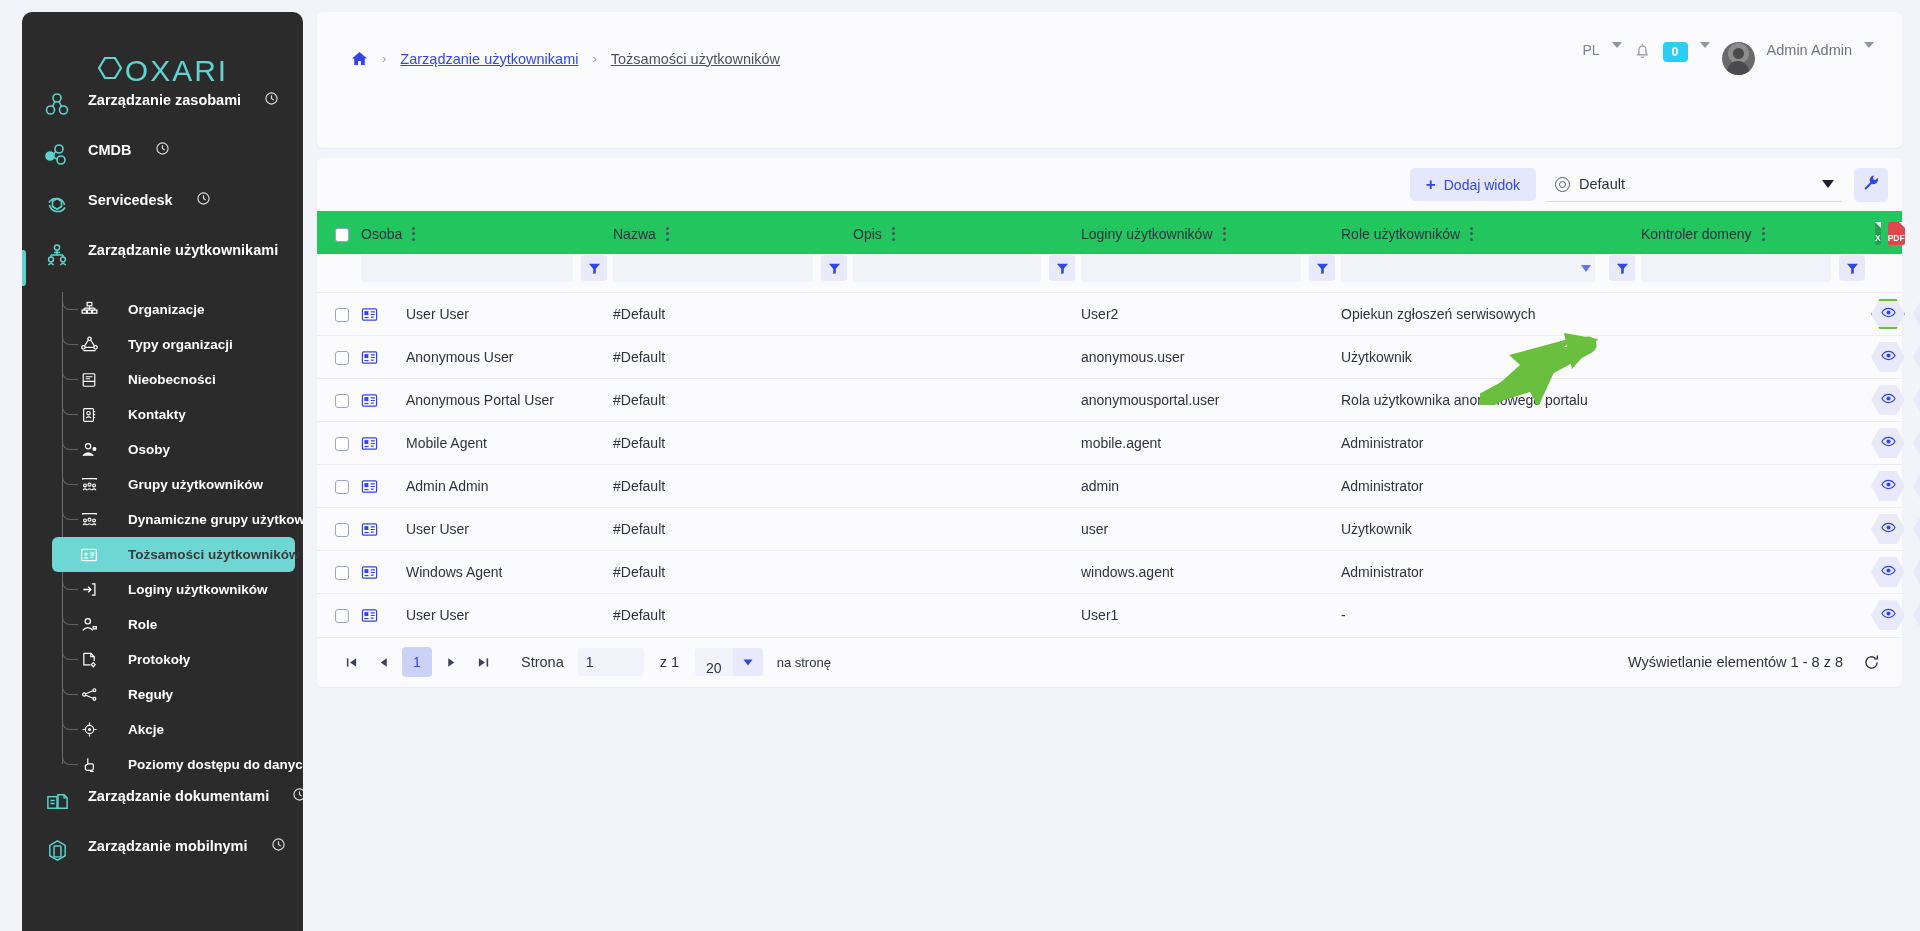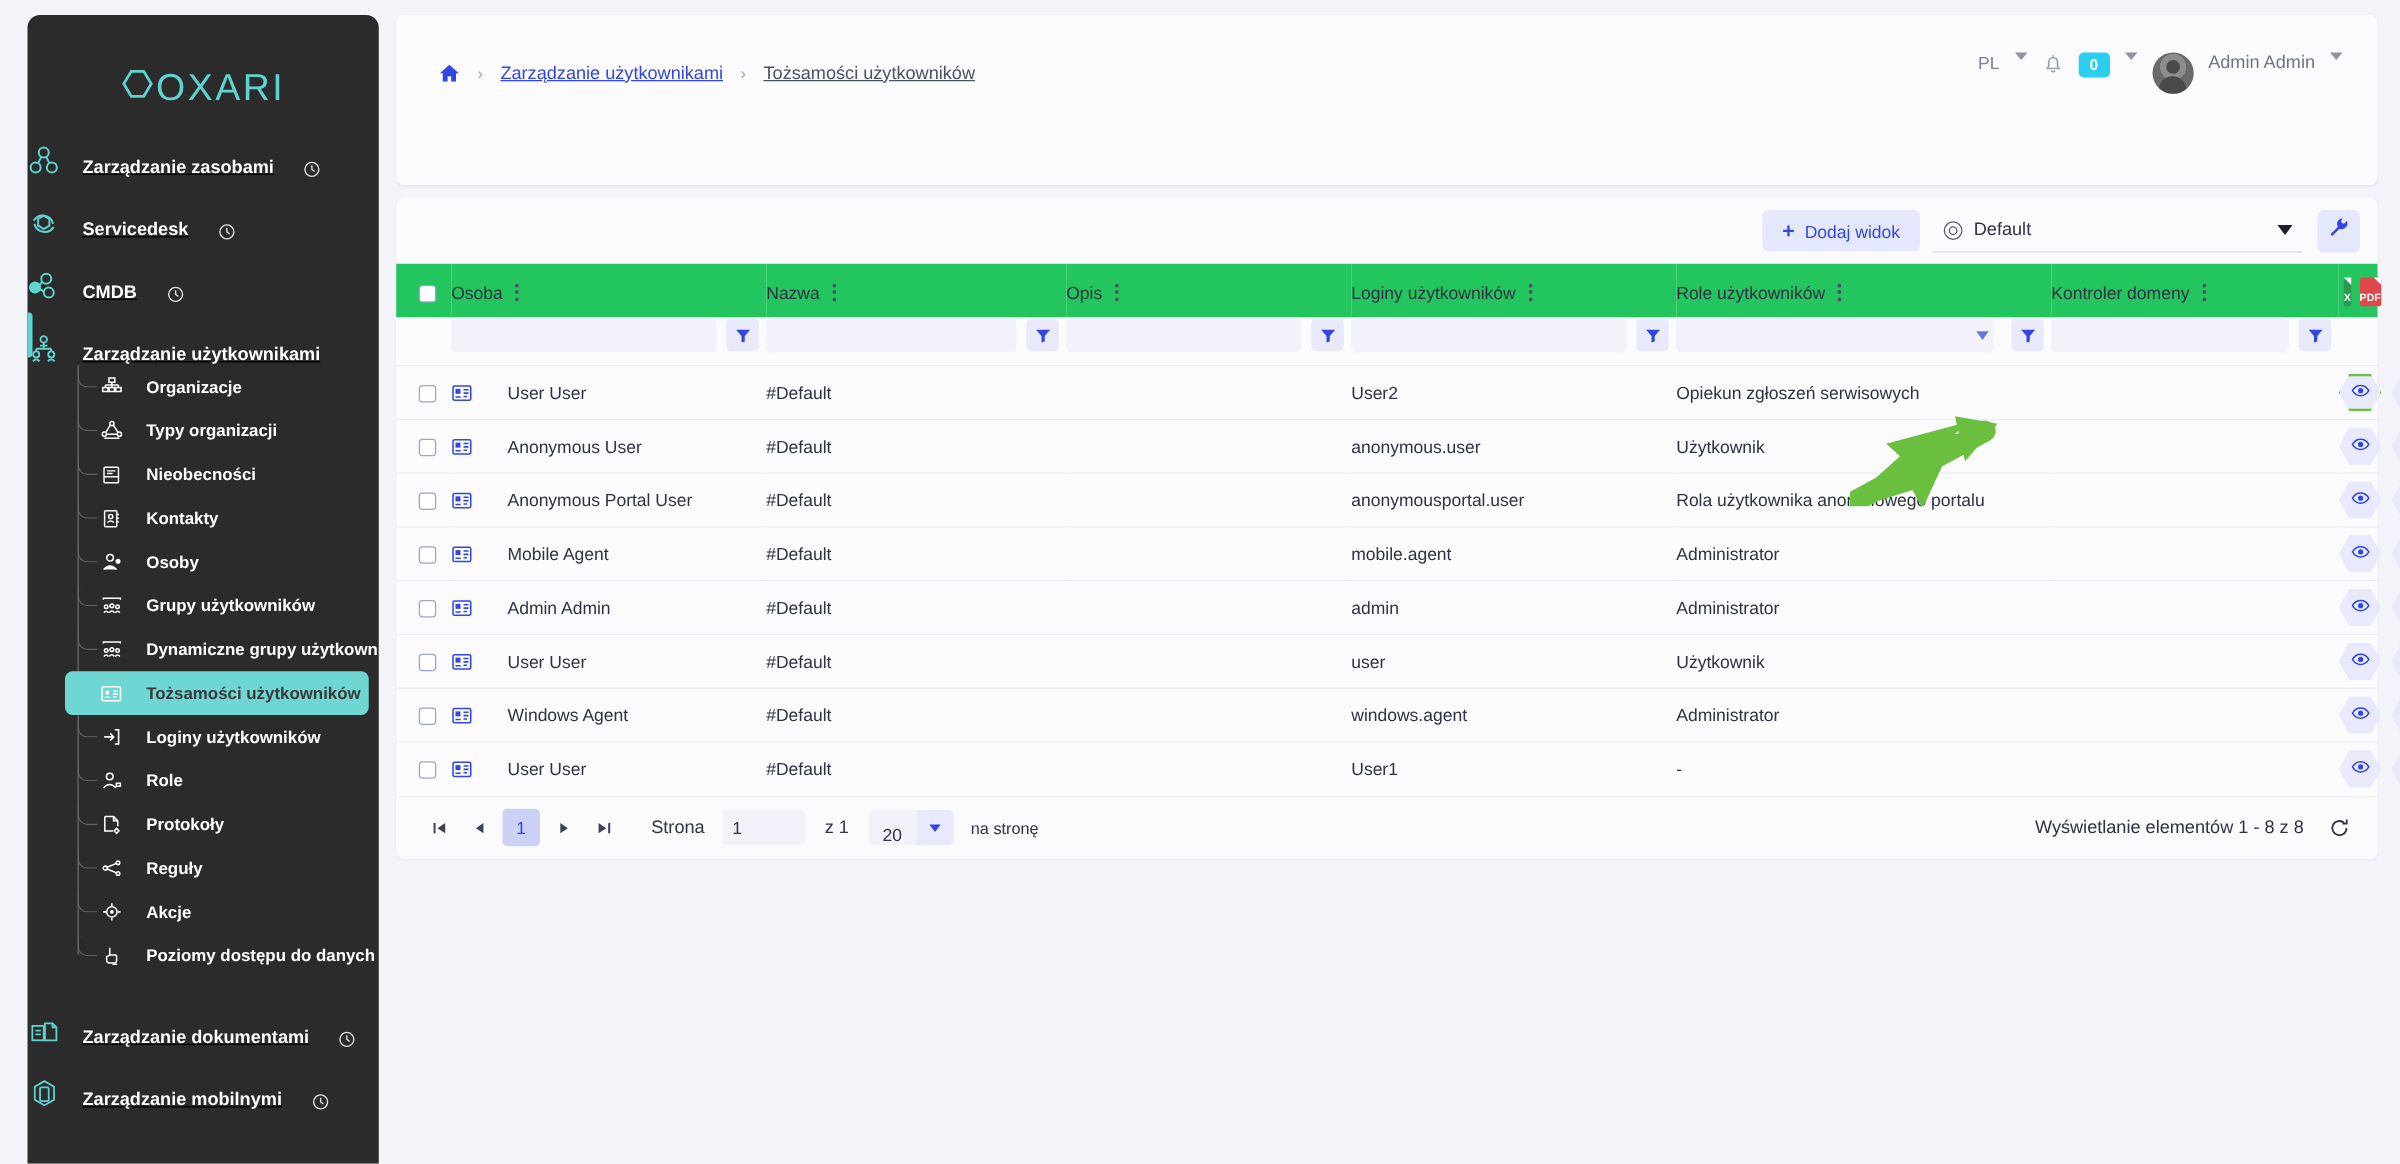"Zarządzanie zasobami" .nav-item { align-items: flex-end -> flex-start; padding-left: none -> 22px; text-decoration: underline -> none }
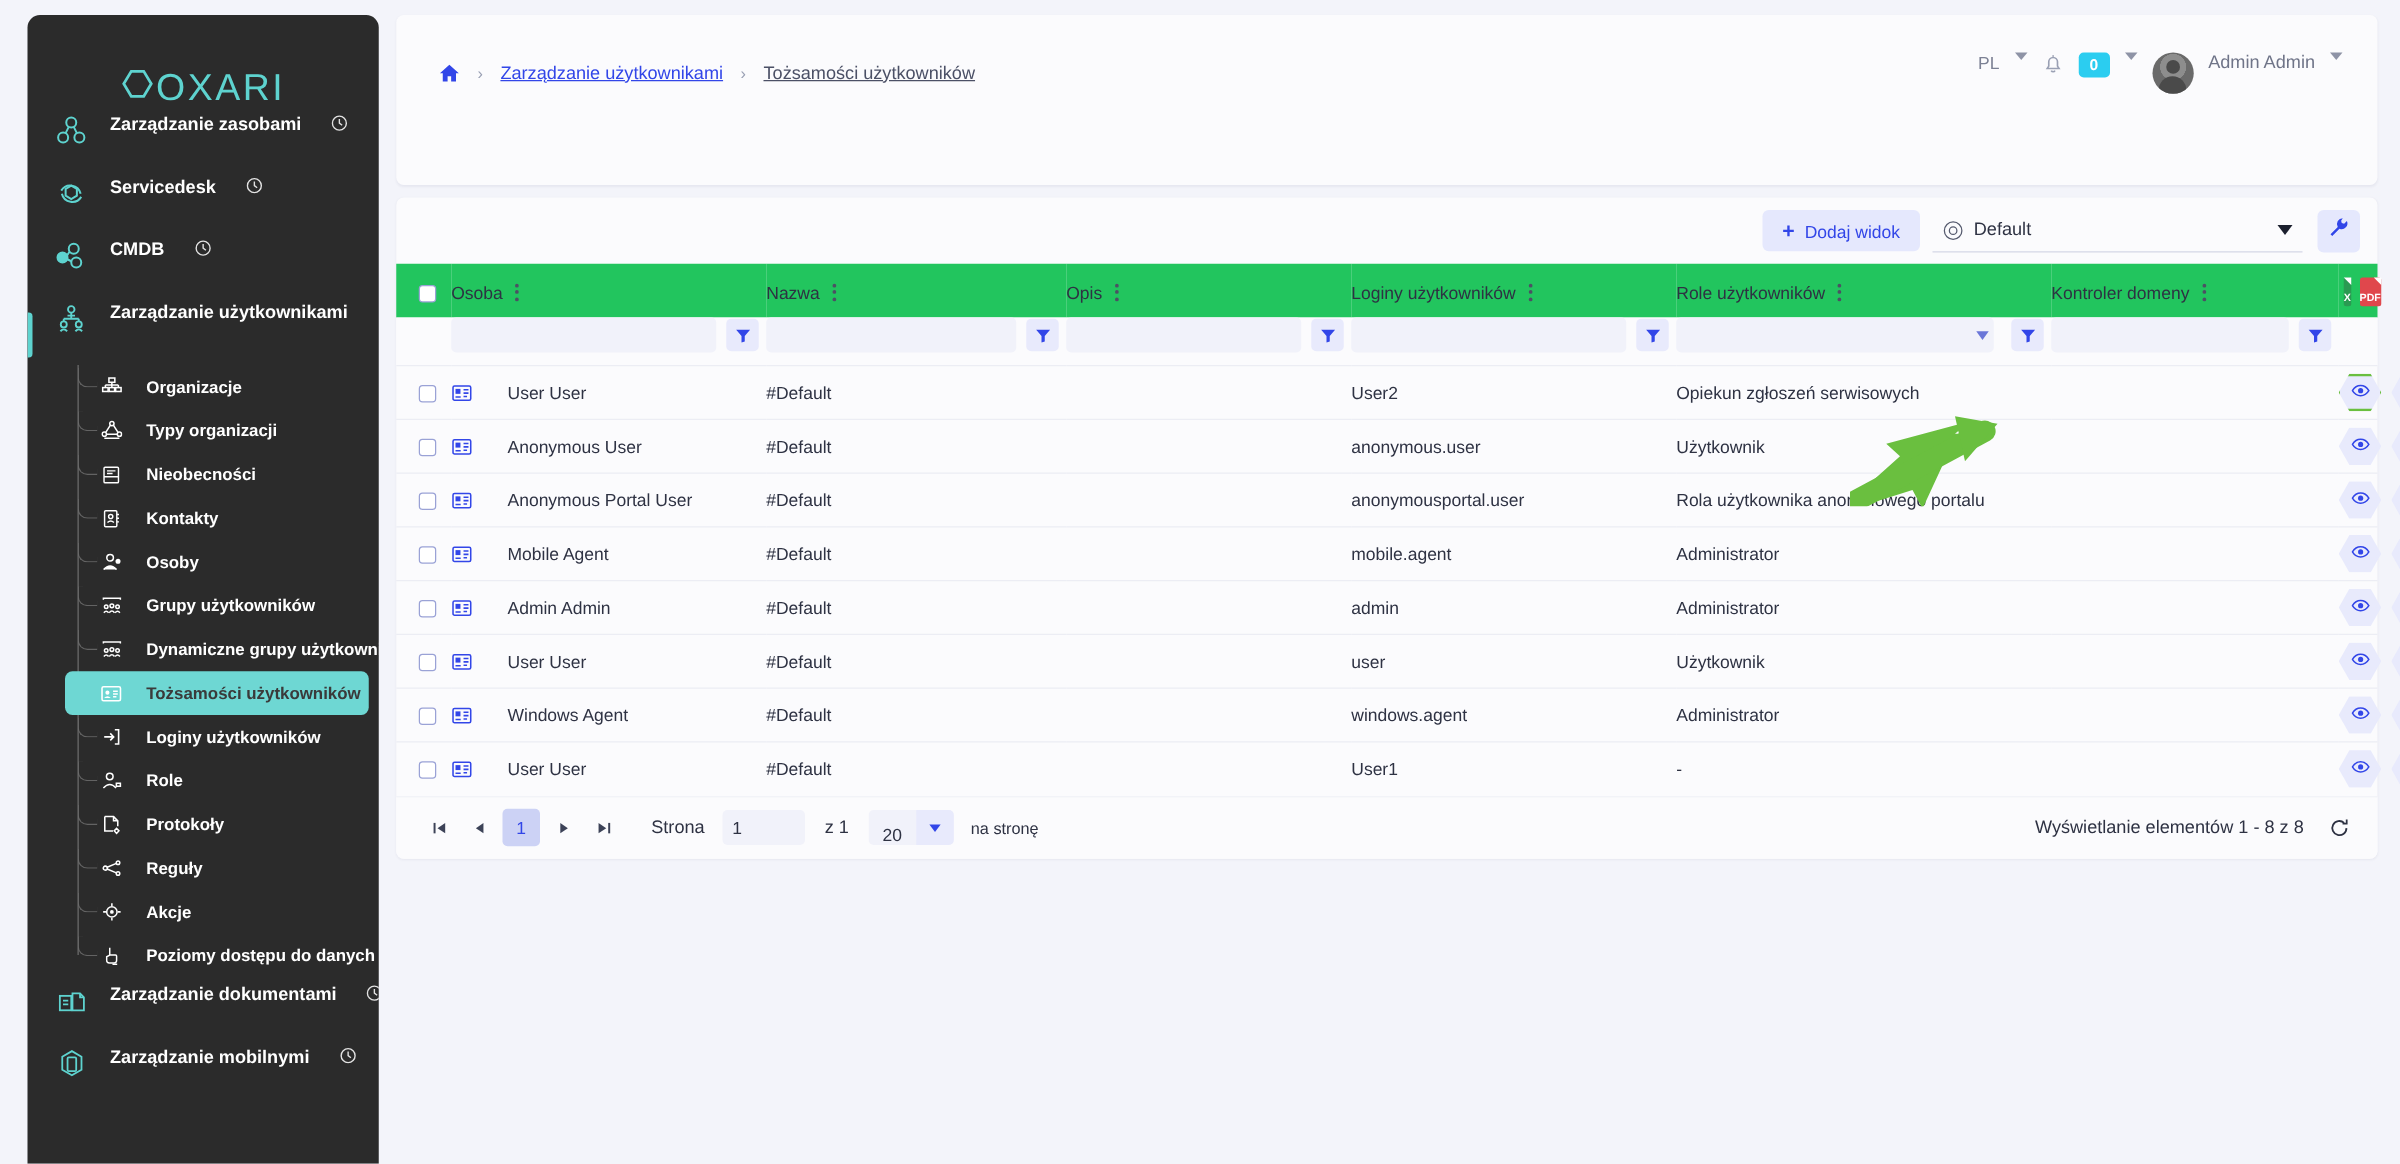"Servicedesk" div.nav-item { order: before "CMDB" -> after "CMDB" }
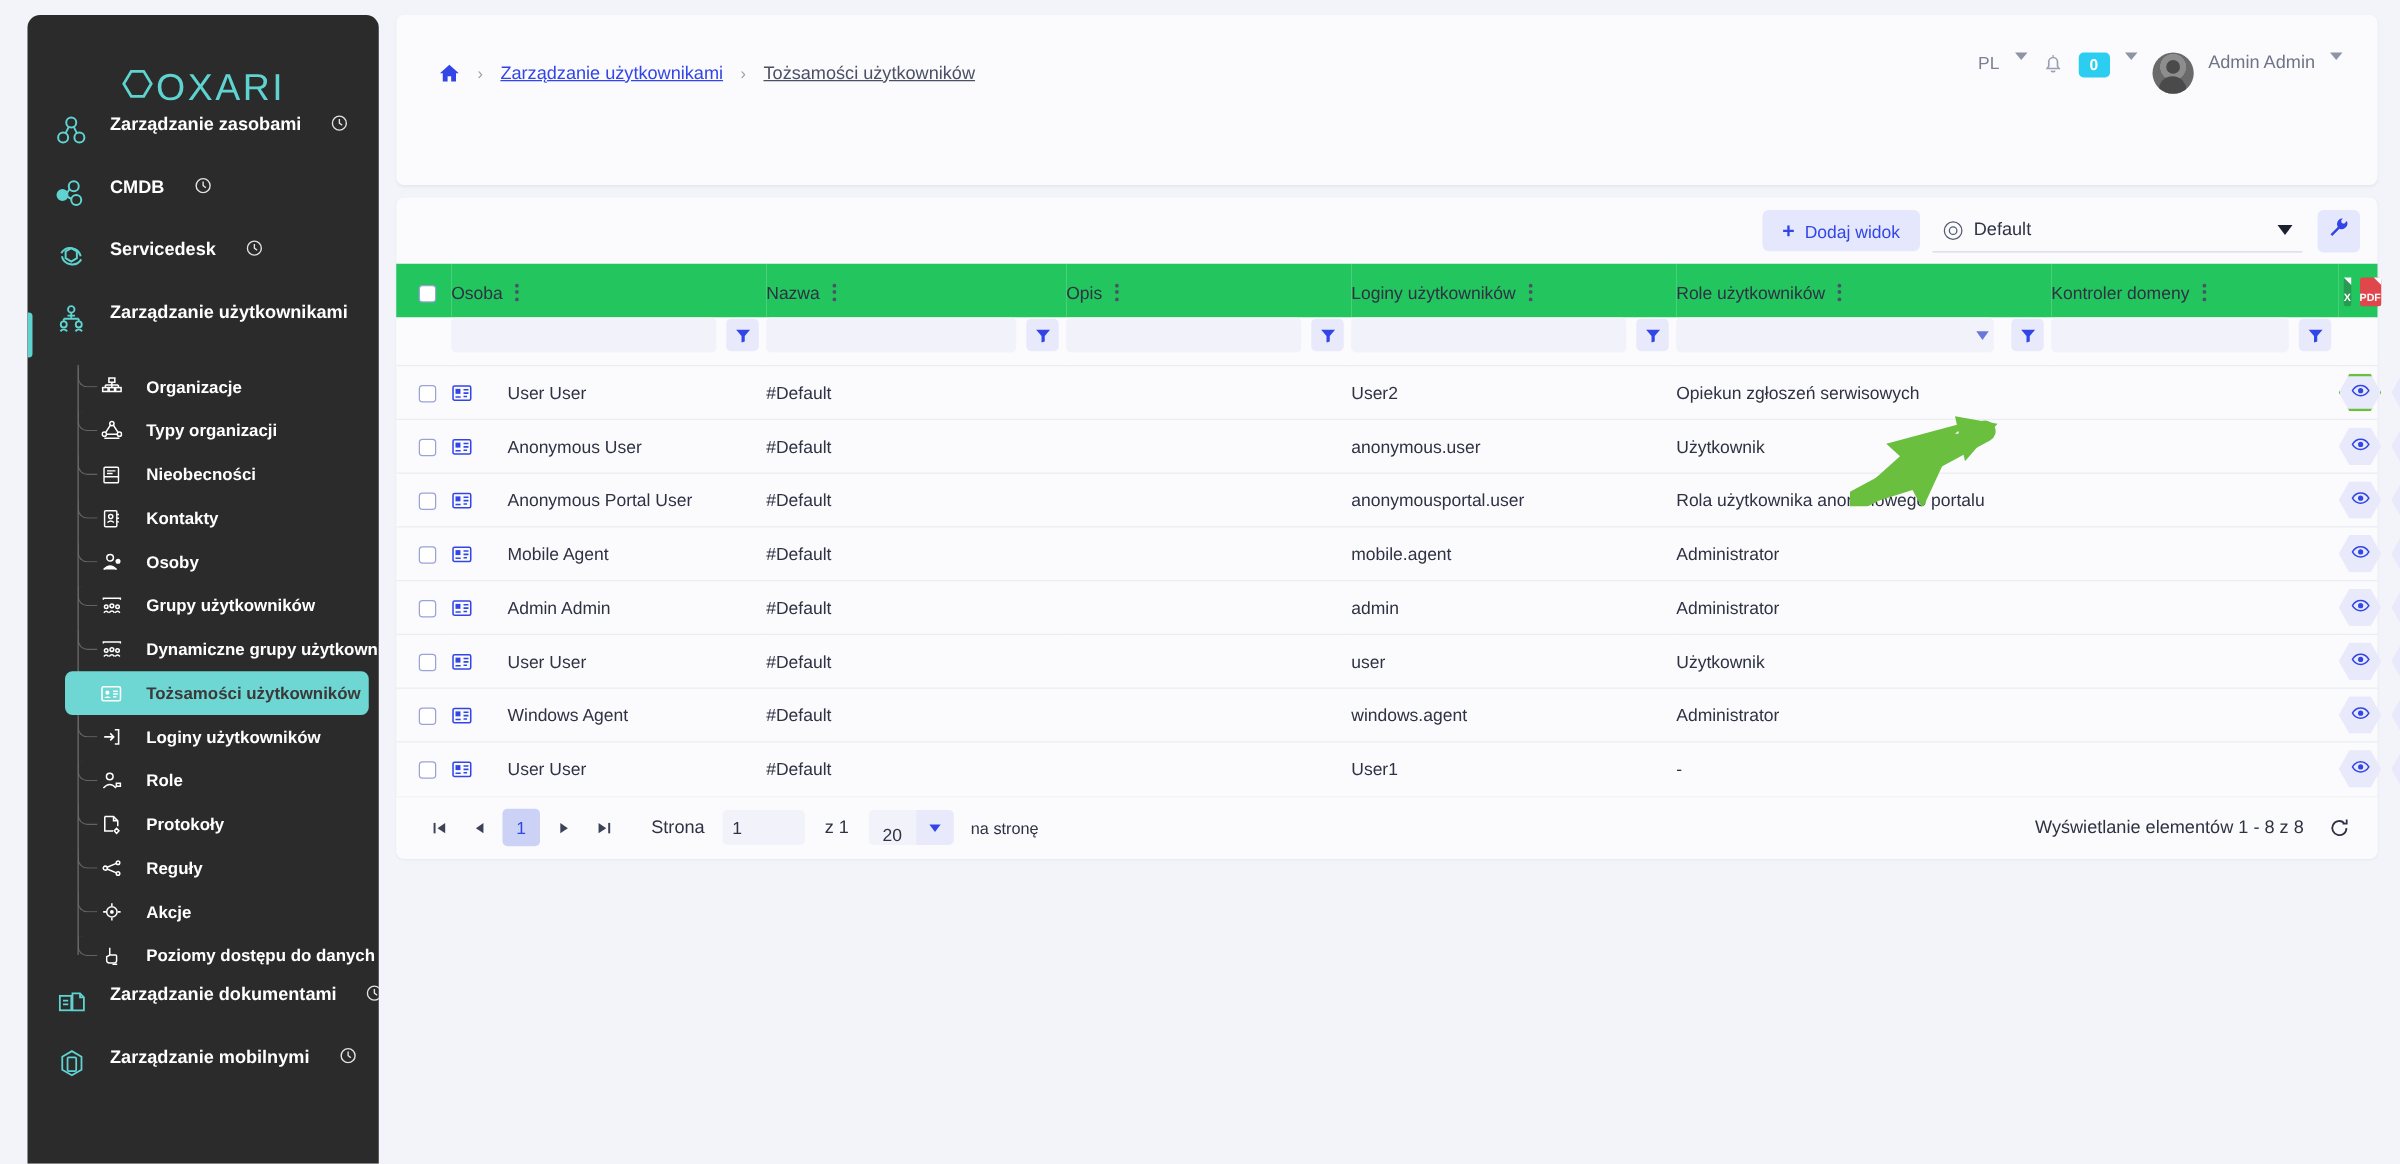"Organizacje" .sub-item { gap: 17px -> 28px }
